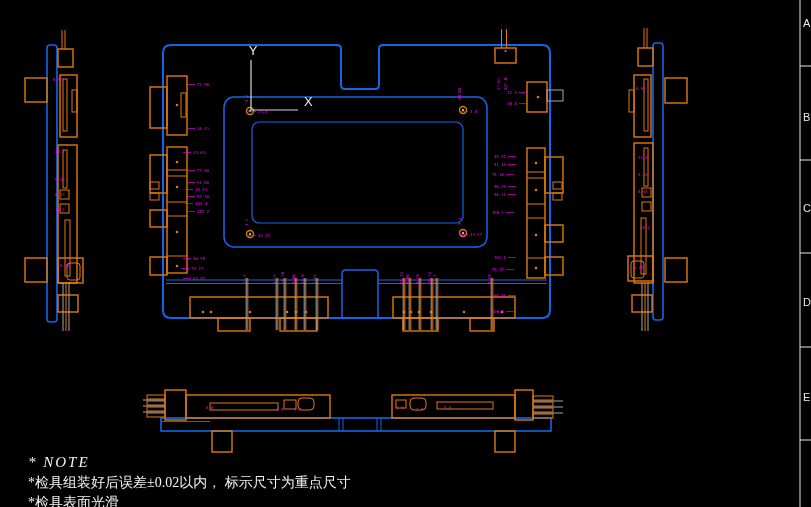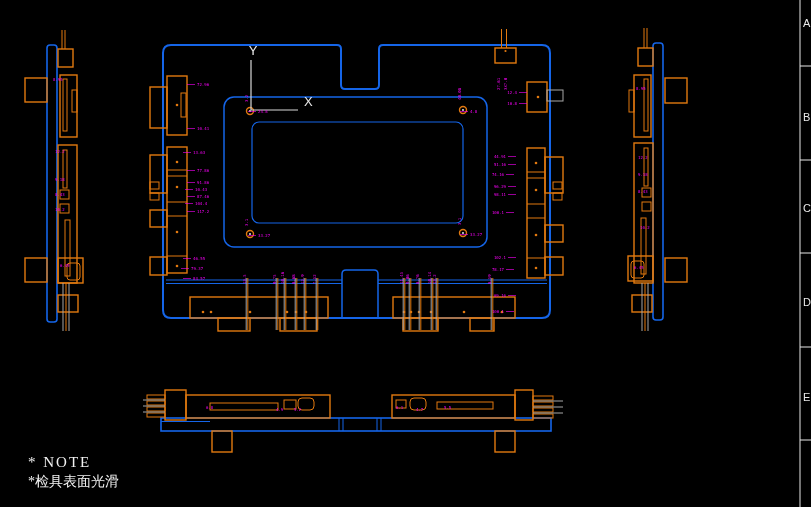"* NOTE" #note .n1 { font-style: none -> italic }
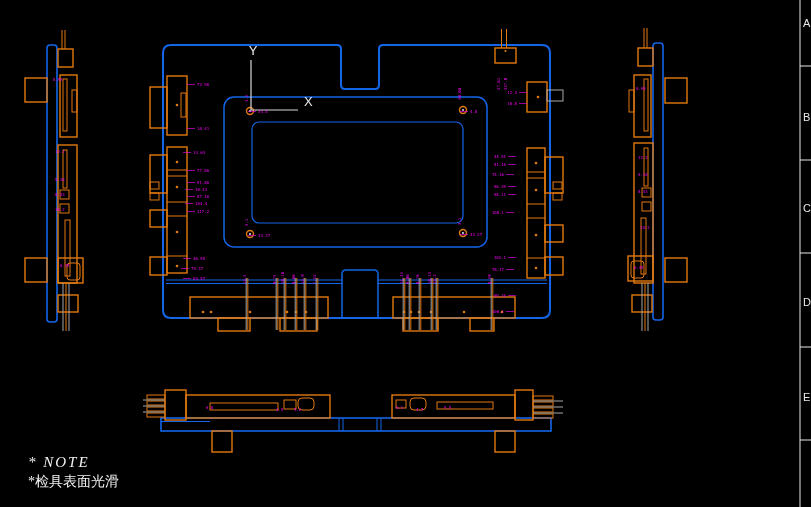"*检具组装好后误差±0.02以内， 标示尺寸为重点尺寸" div.n2 { html: none -> <div>*检具组装好后误差±0.02以内， 标示尺寸为重点尺寸</div> }
